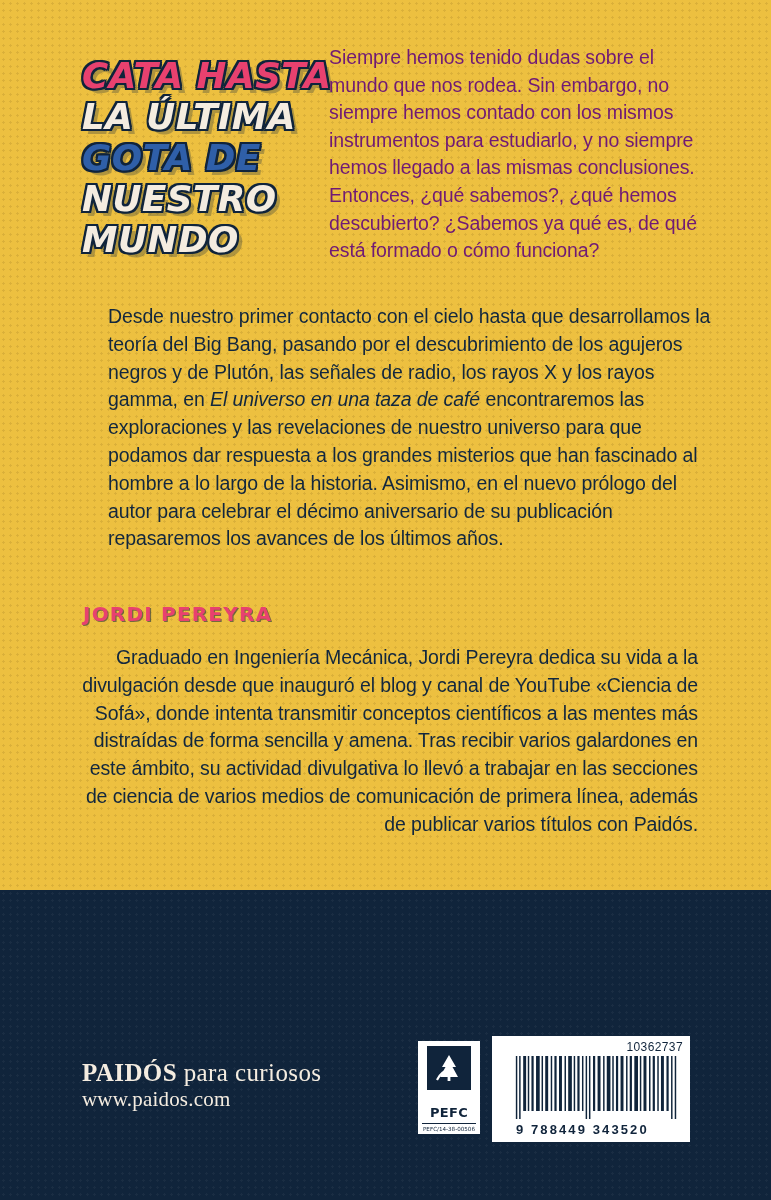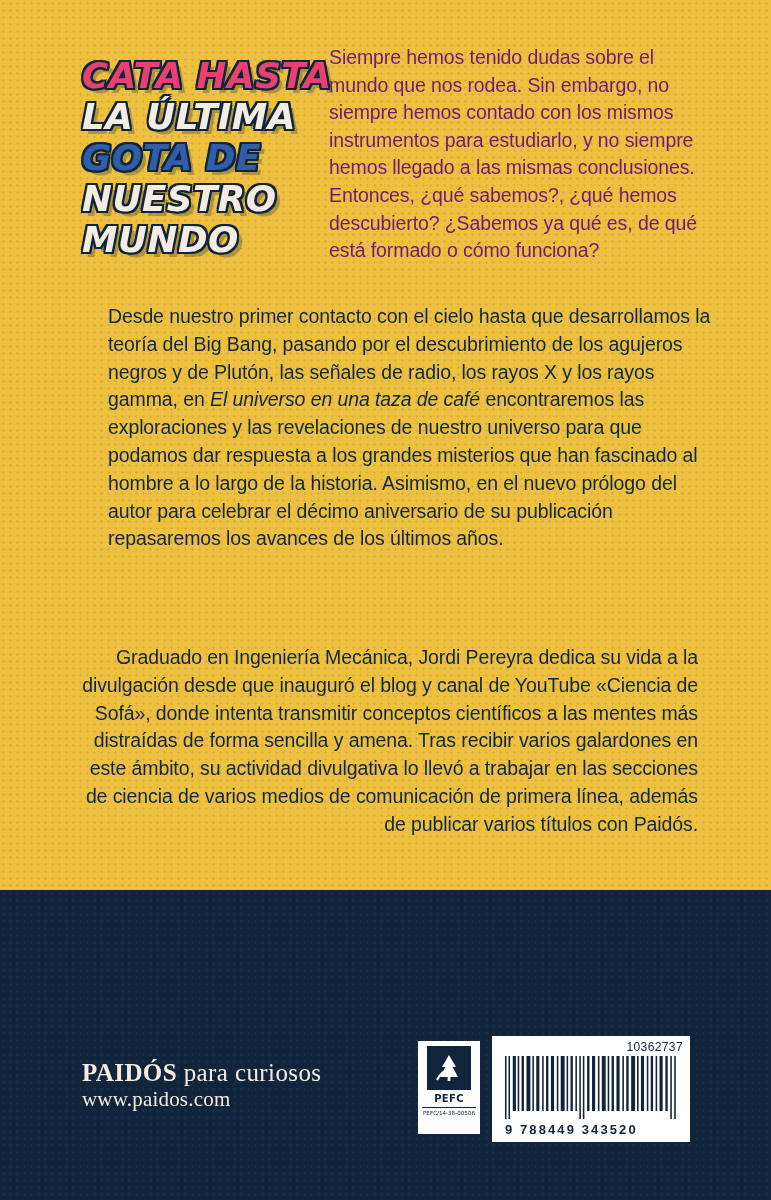"JORDI PEREYRA" div.author-name { html: none -> <div>JORDI PEREYRA</div> }
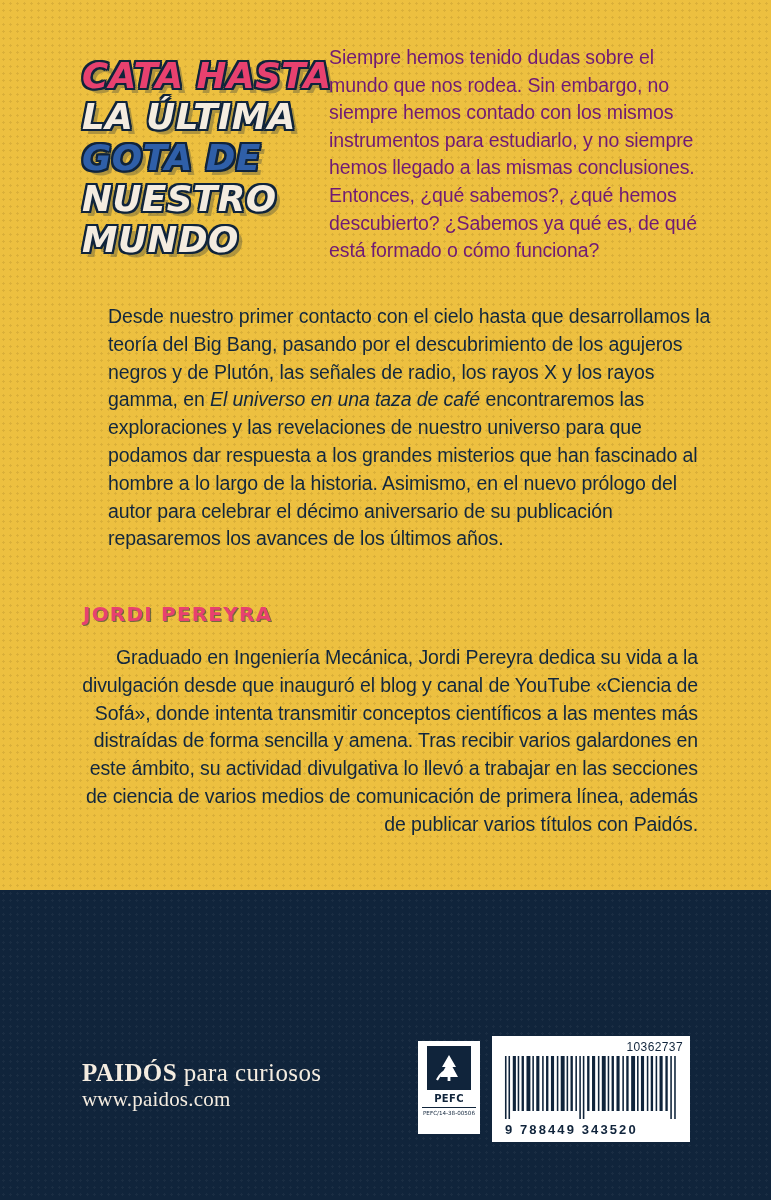"10362737" .barcode-box { padding: 4px 7px 3px 11px -> 4px 7px 3px 22px }
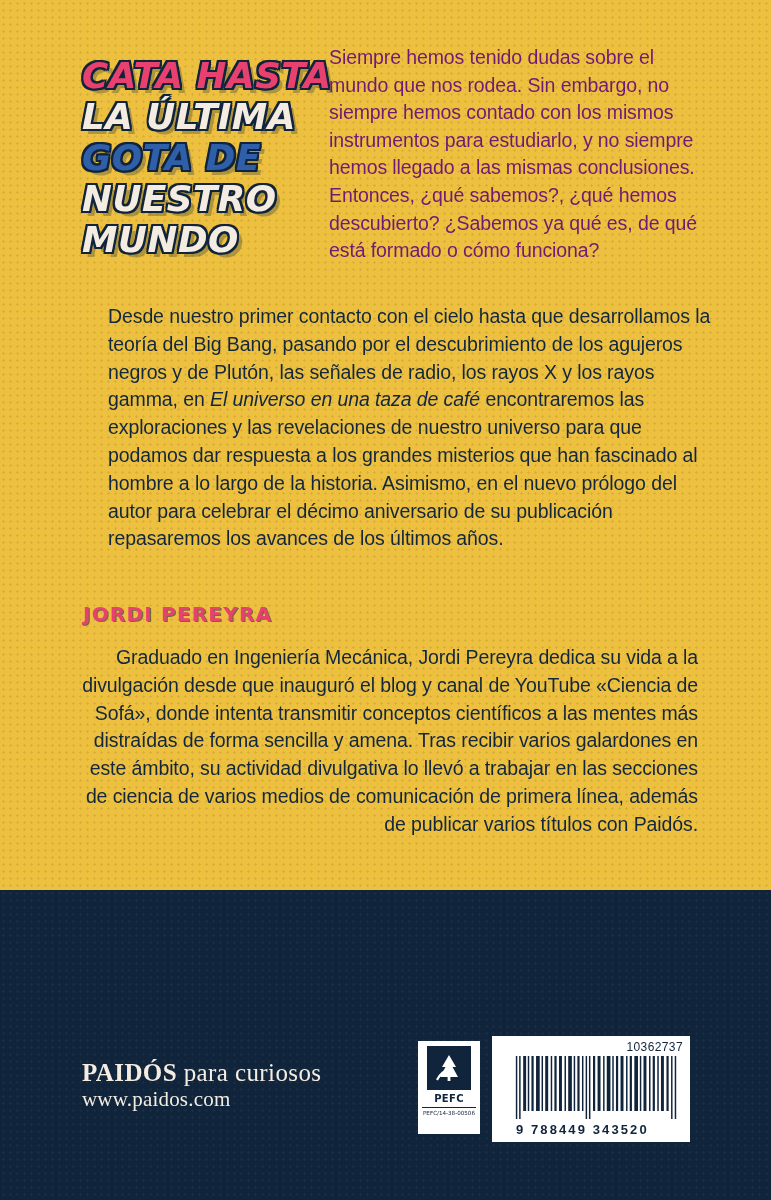"PEFC" .pefc-word { font-size: 10px -> 13px; margin-top: 3px -> 15px }
